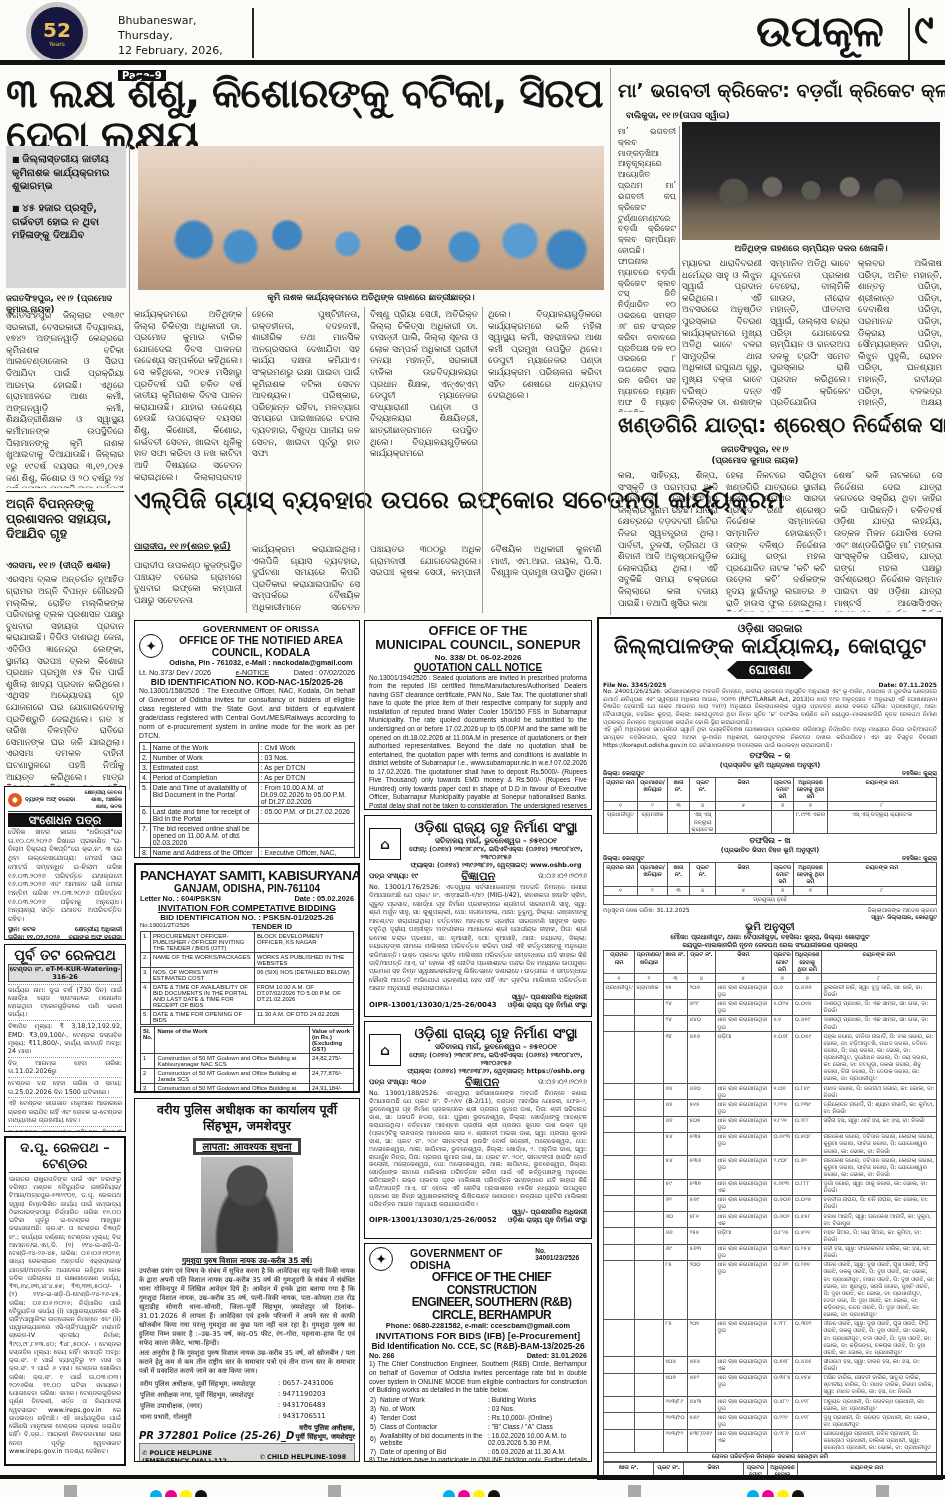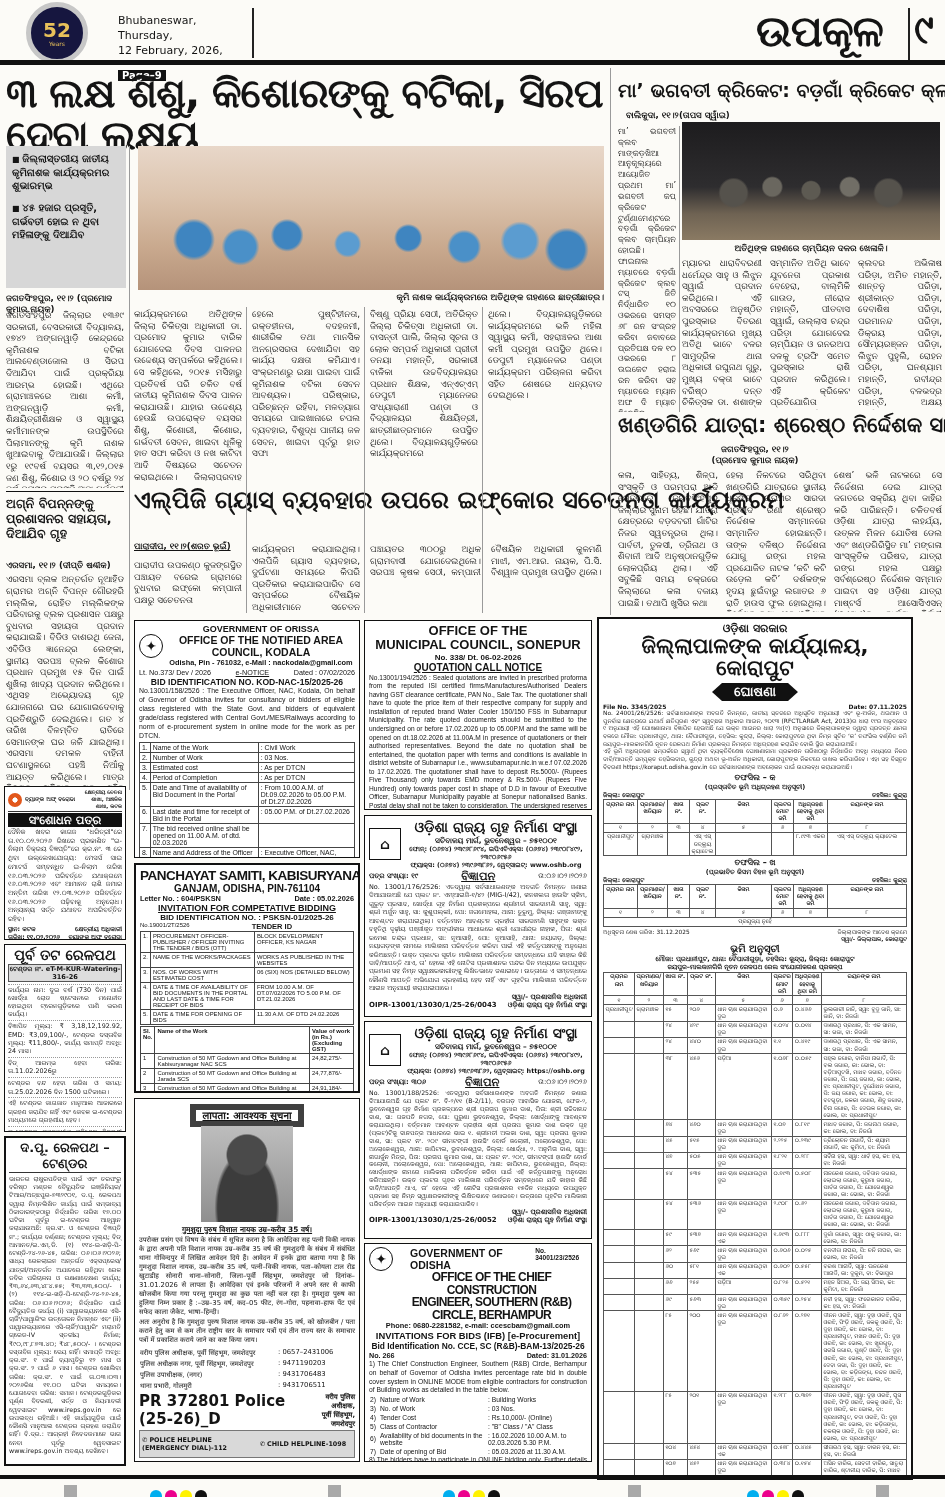"କୃମି ନାଶକ କାର୍ଯ୍ୟକ୍ରମରେ ଅତିଥିଙ୍କ ଗହଣରେ" div.abs { text-align: right -> none }
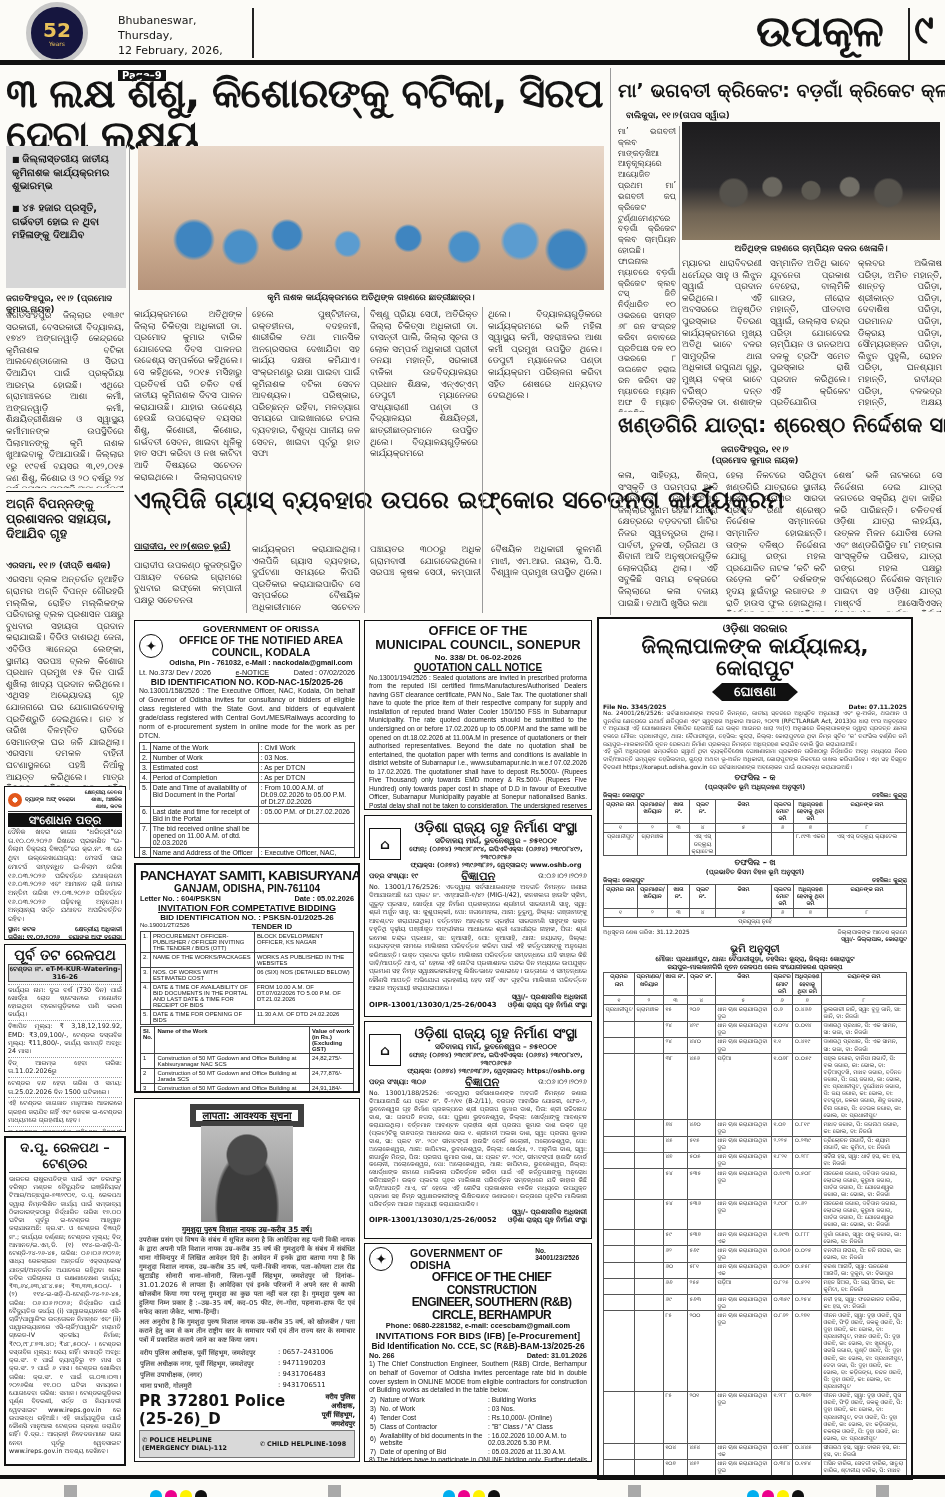"ଓଡ଼ିଶା ସରକାର" div.box { width: 316px -> 346px }
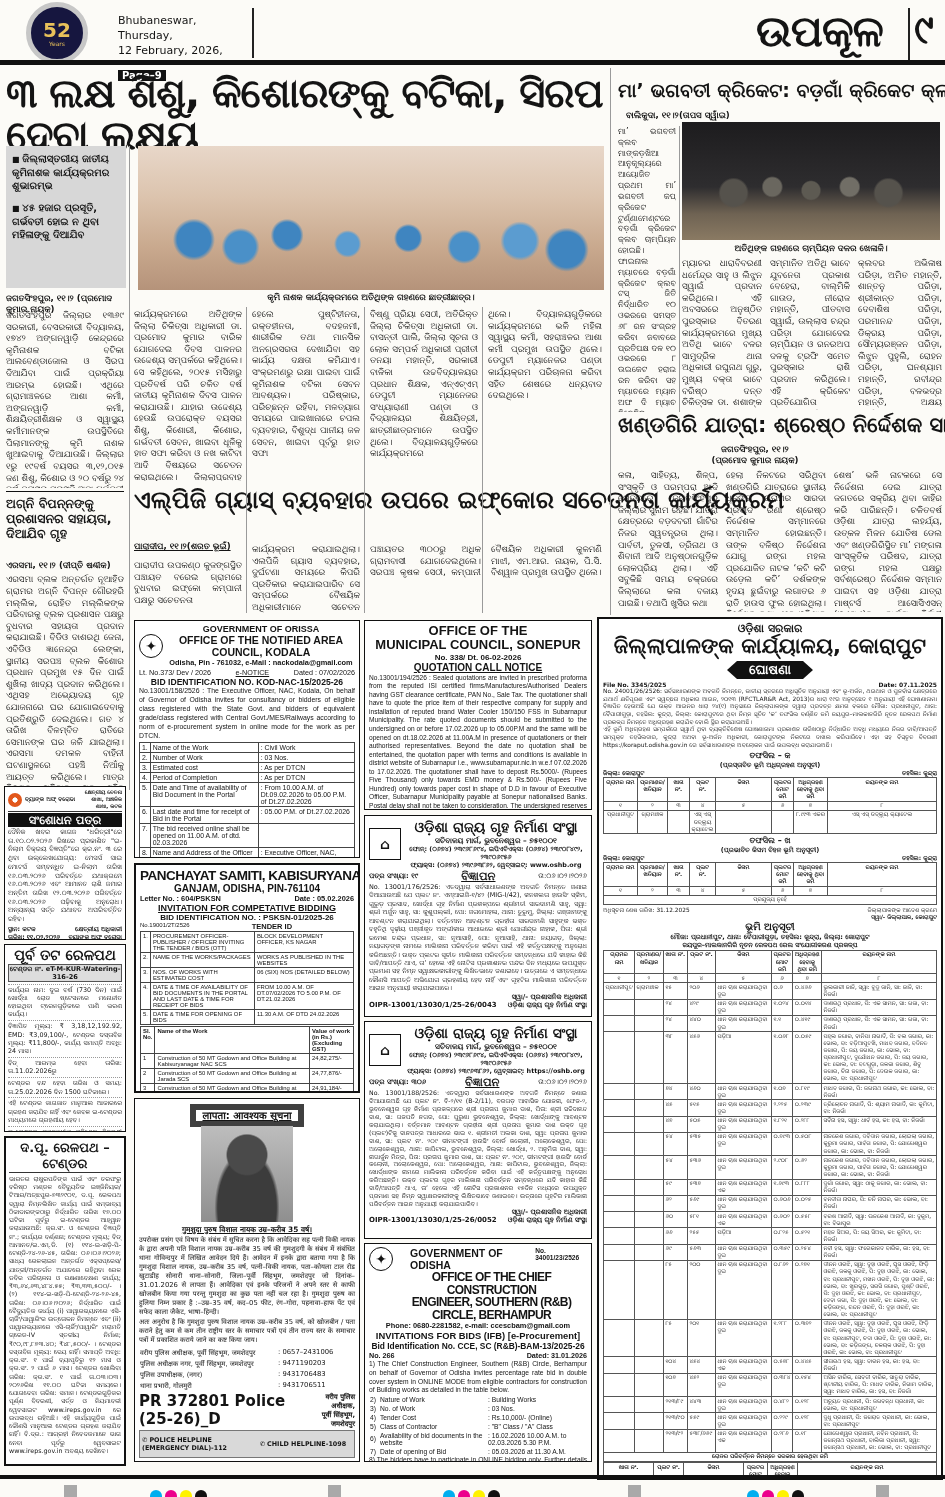"वरीय पुलिस अधीक्षक का कार्यालय" div.b { html: none -> <div> <span>वरीय पुलिस अधीक्षक का कार्यालय पूर्वी</span><br><span>सिंहभूम, जमशेदपुर</span> </div> }
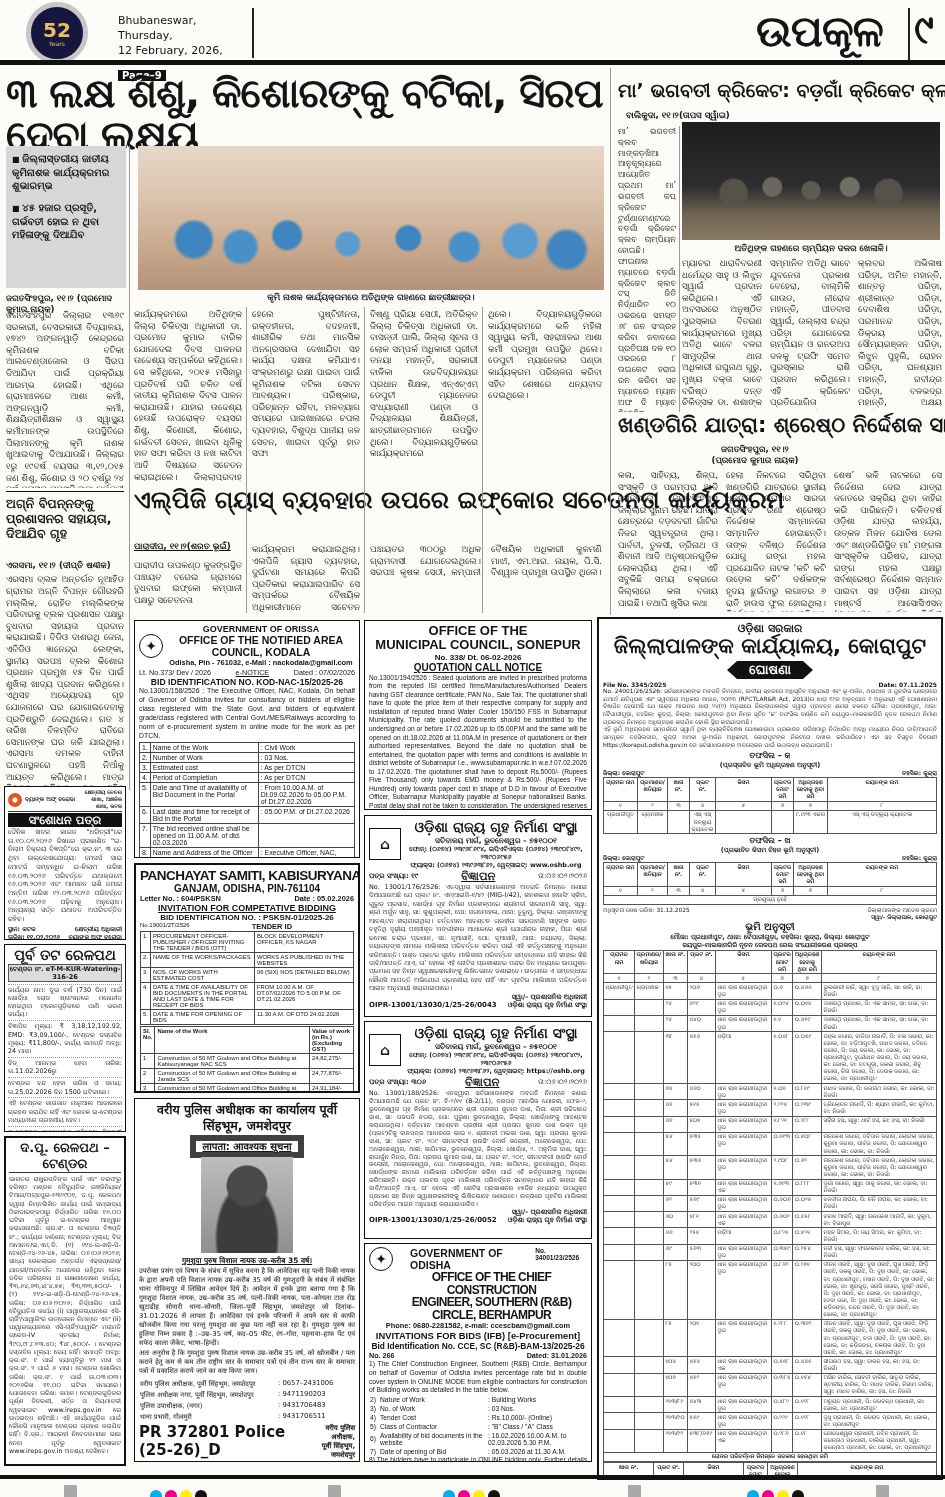"लापता: आवश्यक सूचना" span.b { border: 6px solid #404040 -> 3px solid #404040 }
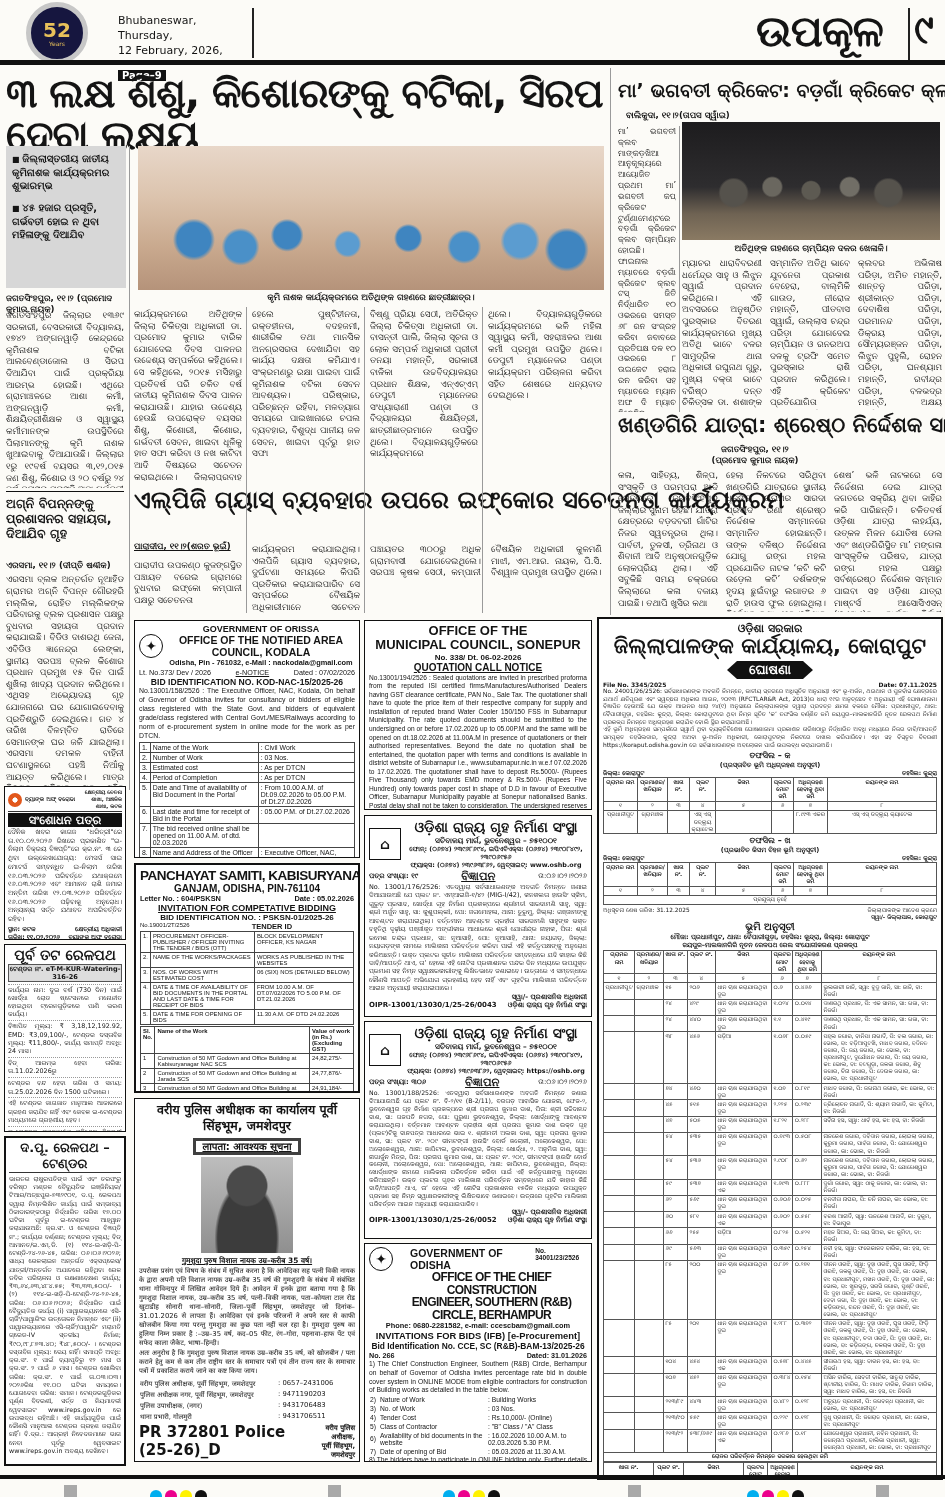"PR 372801 Police (25-26)_D" span.b { font-size: 15px -> 10px; font-style: none -> italic }
